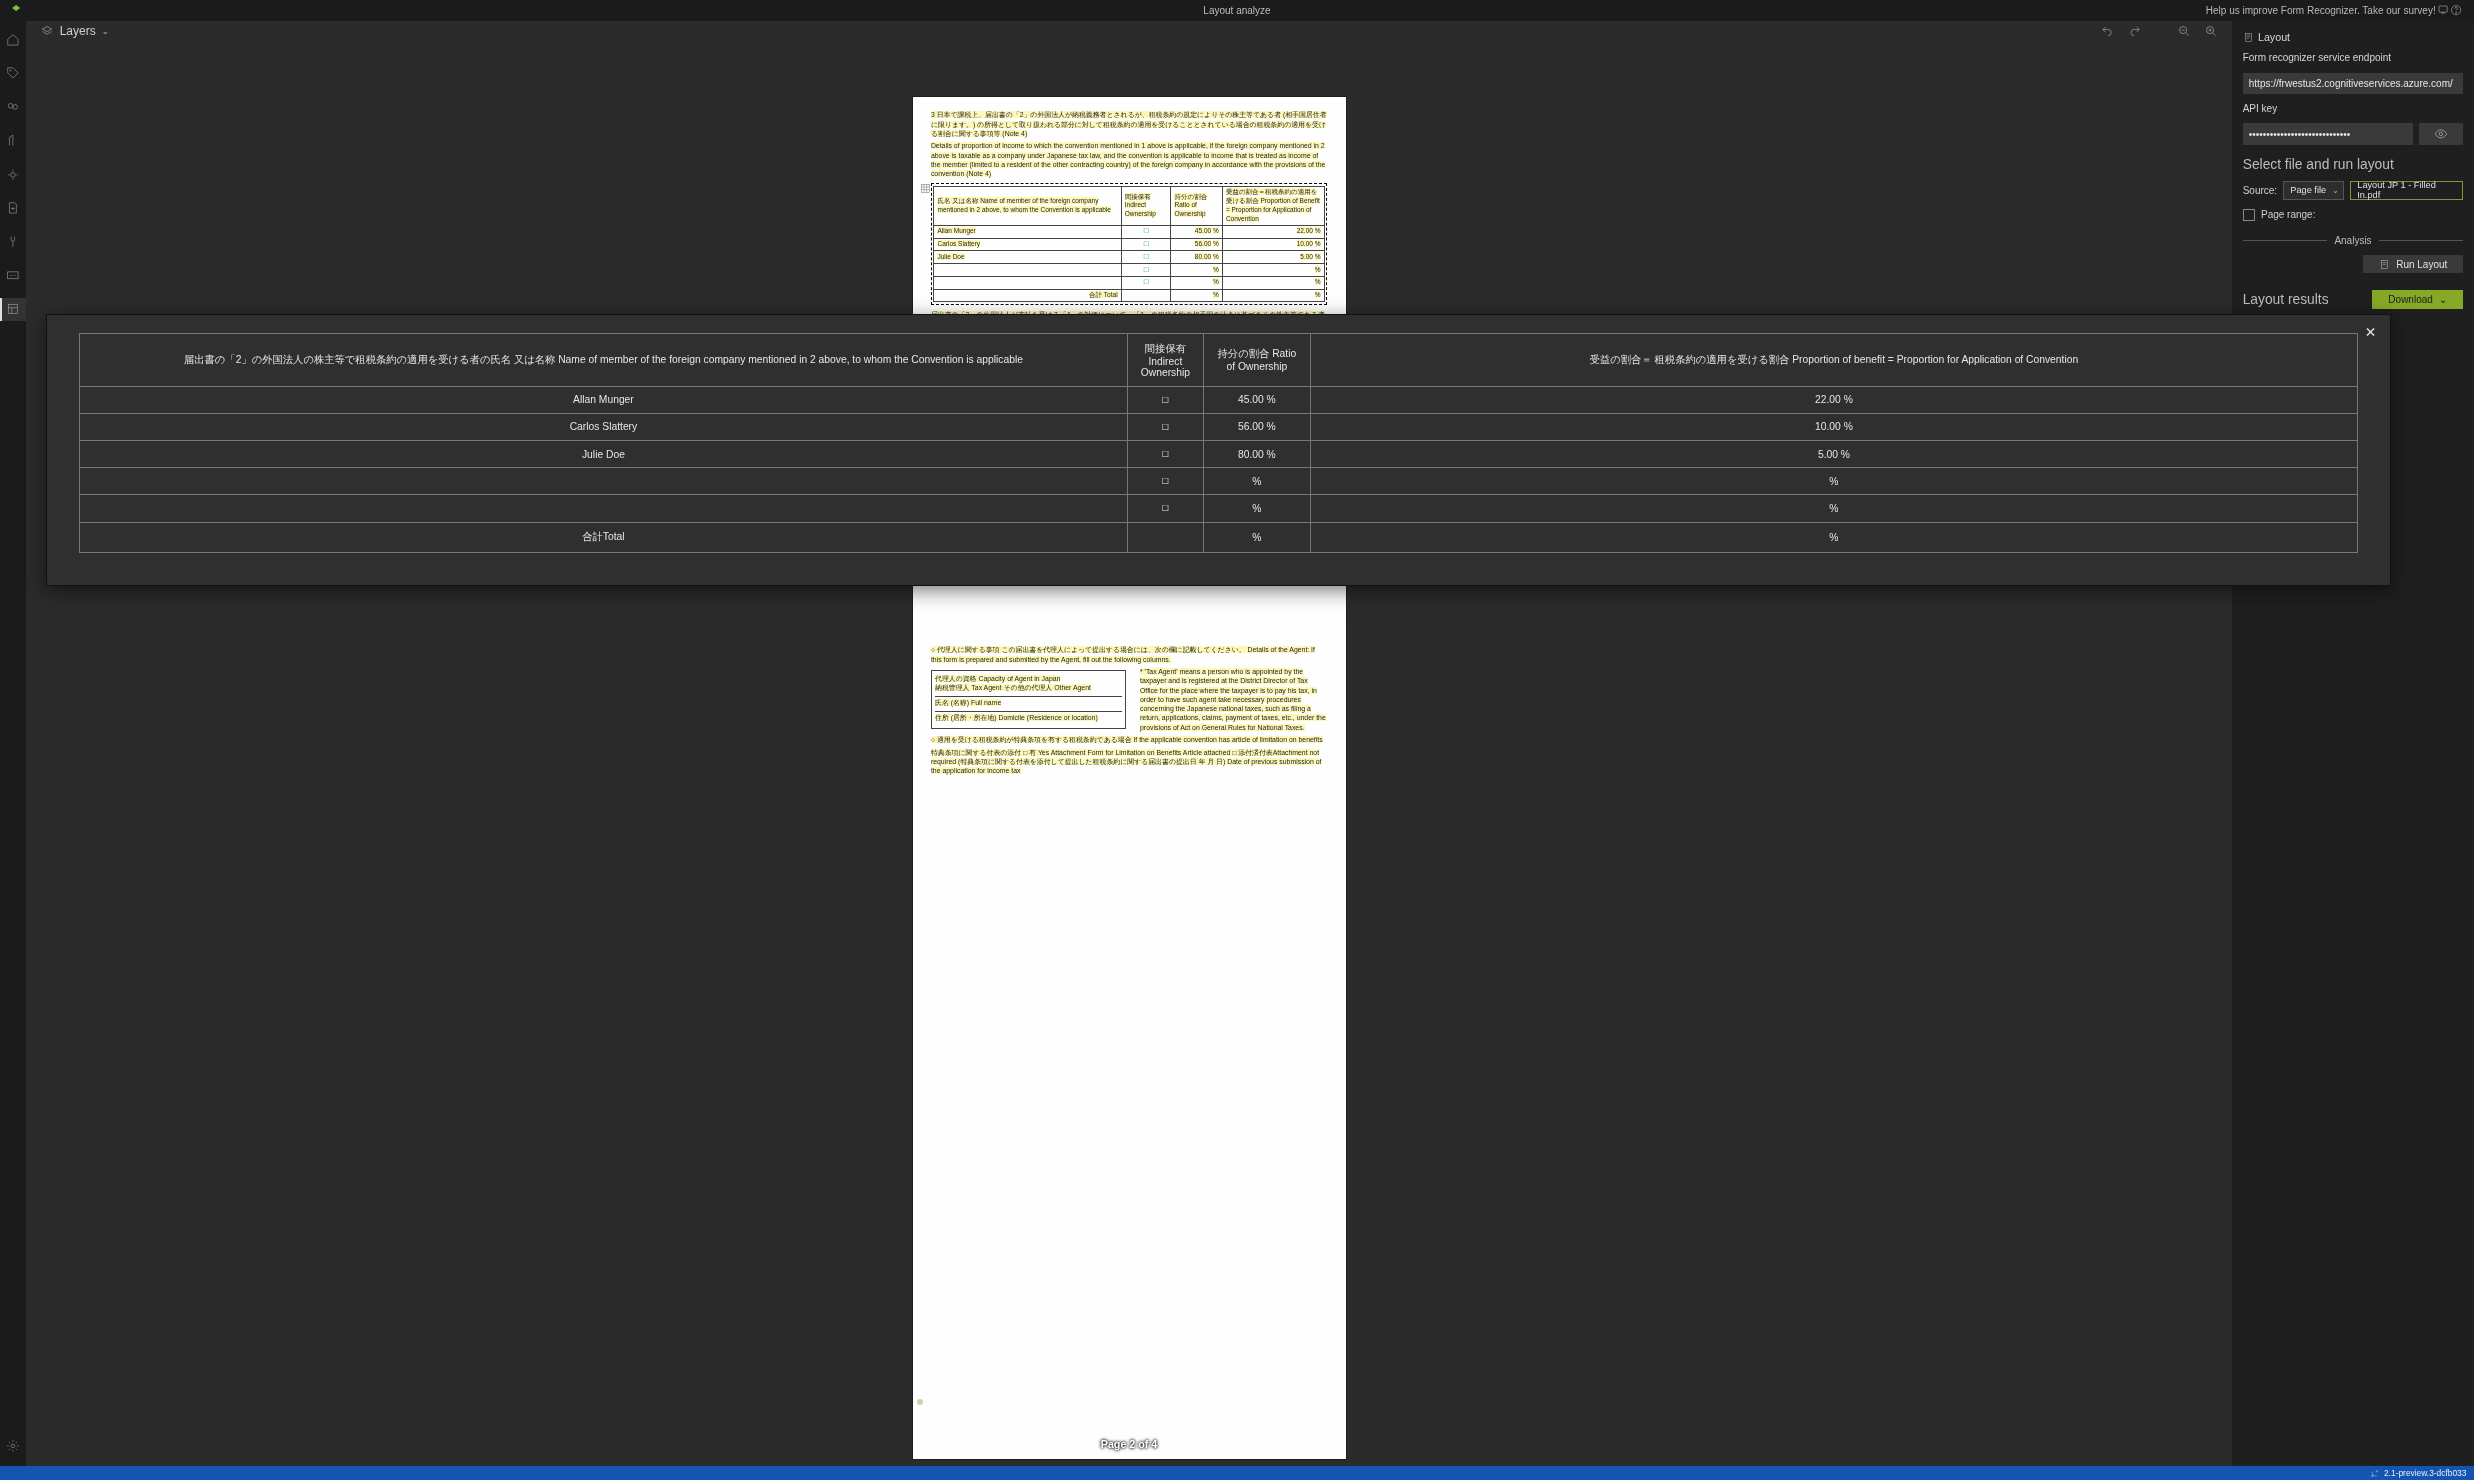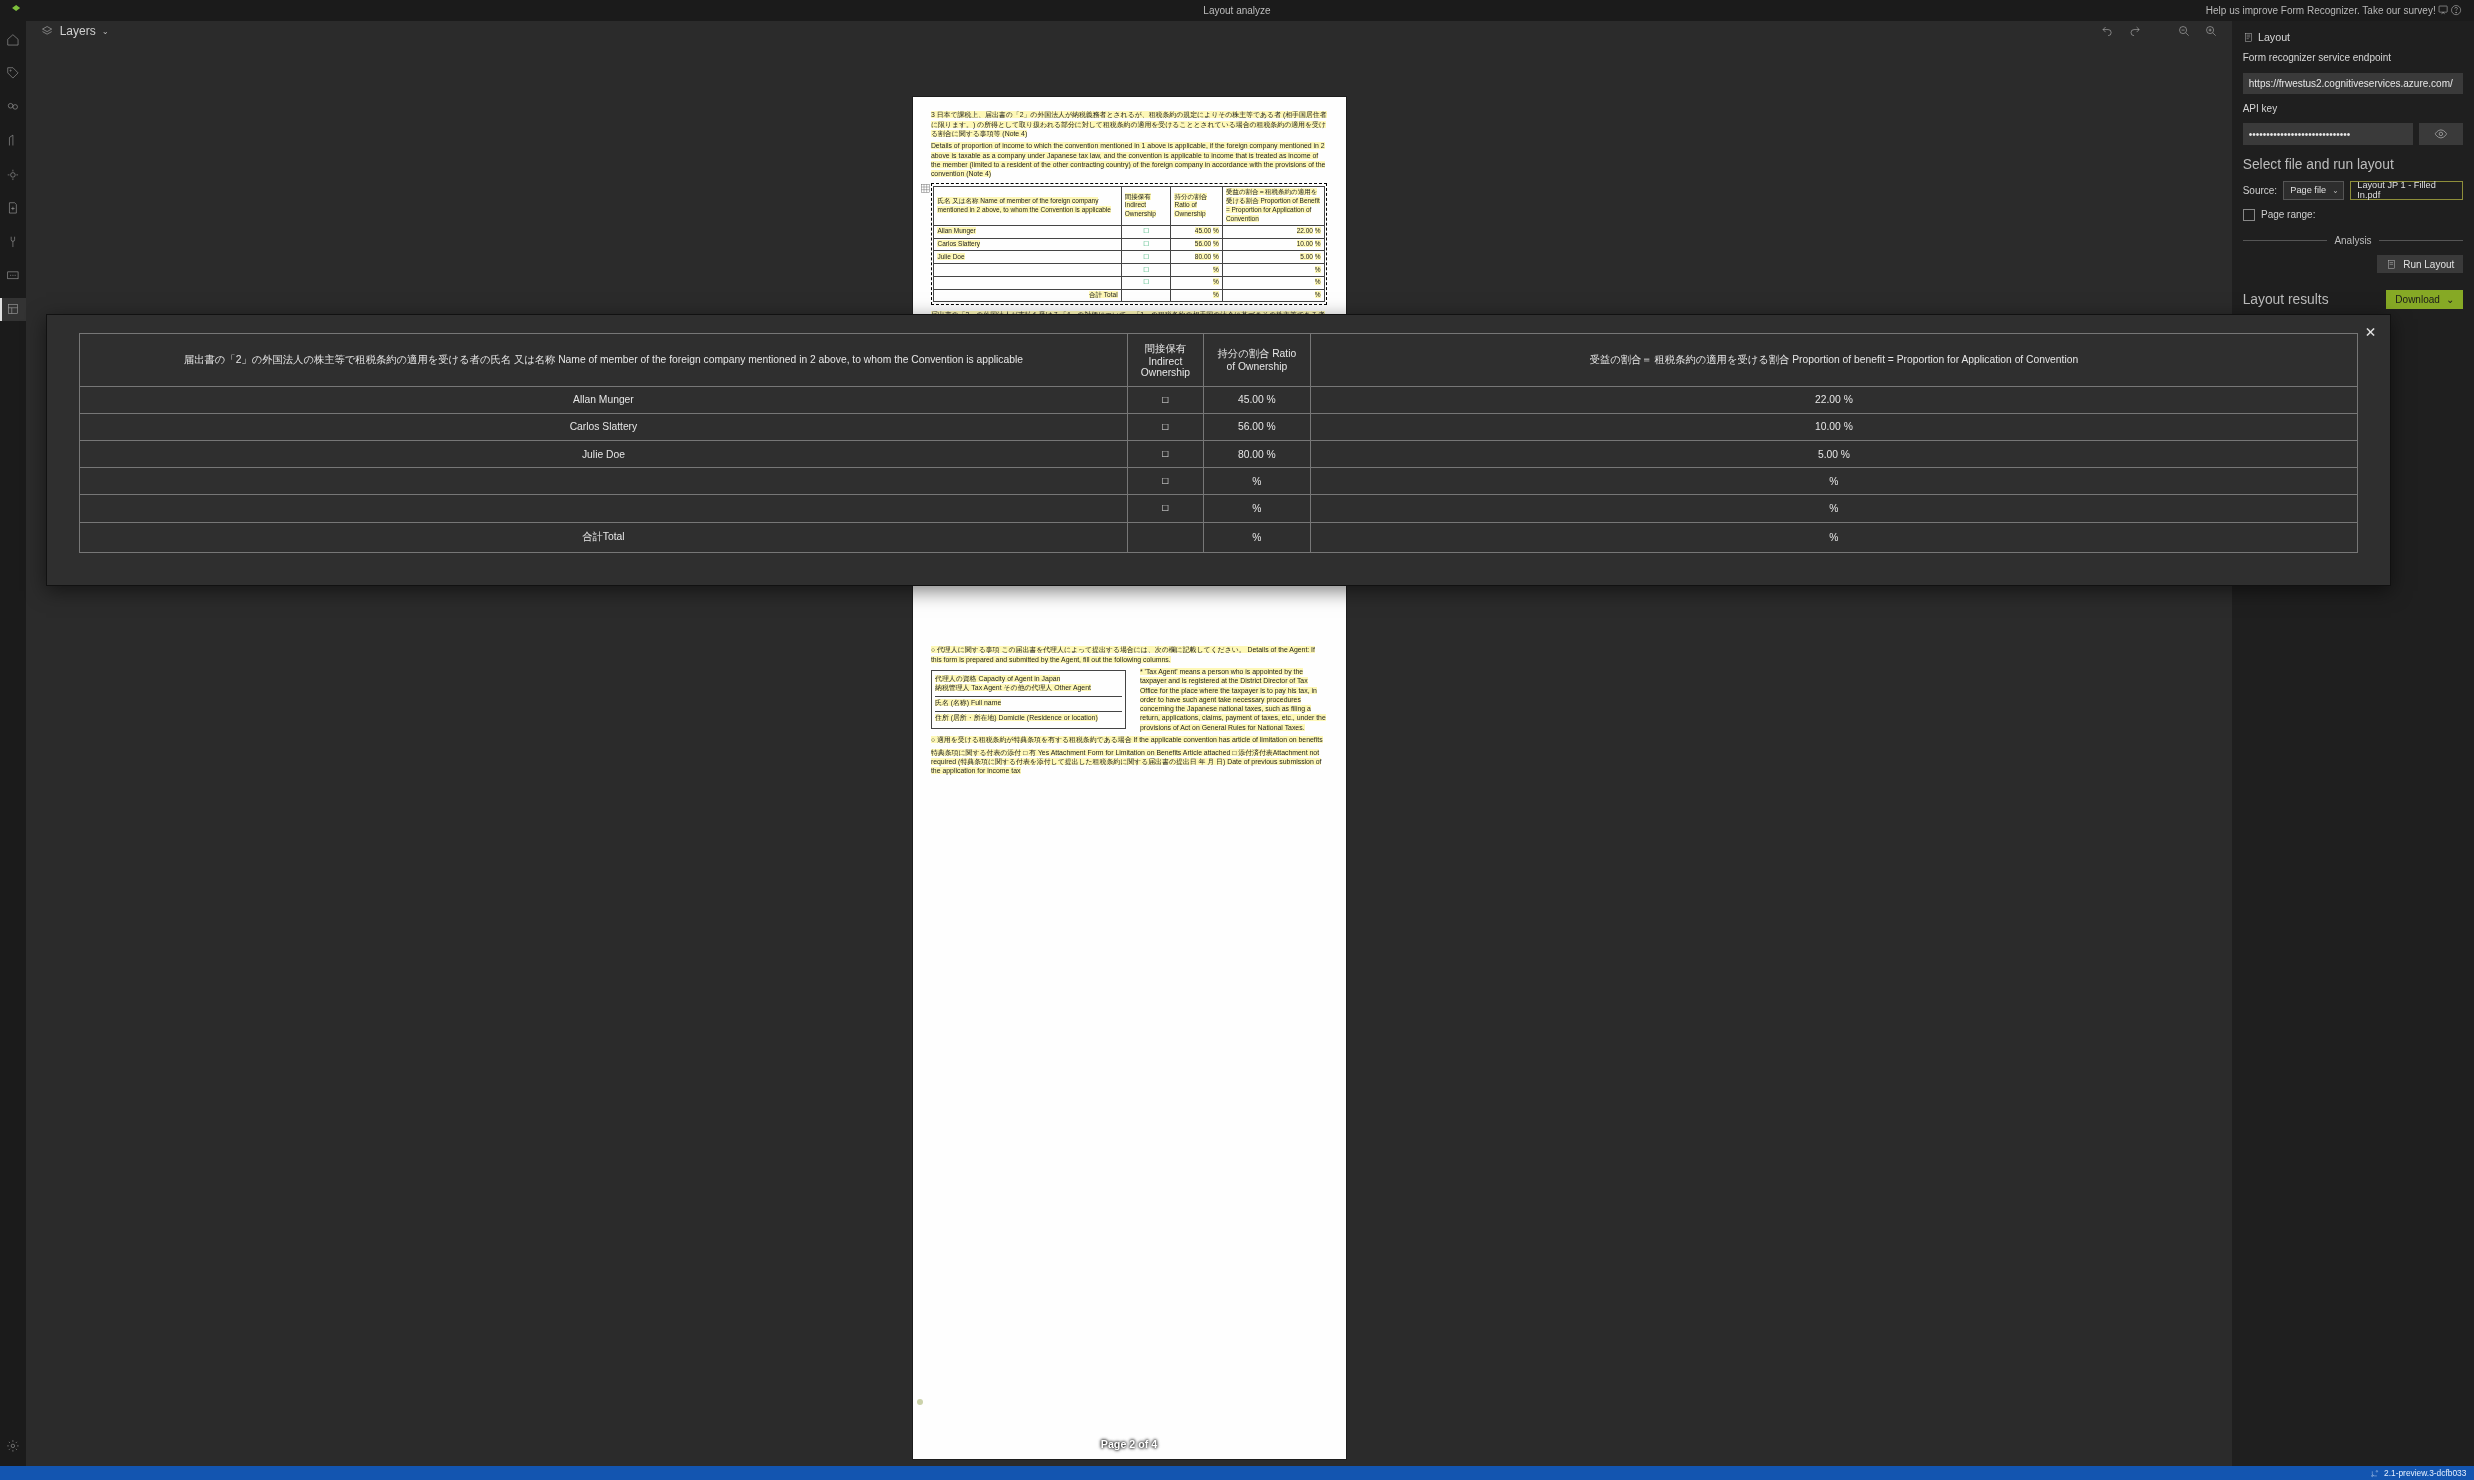"Run Layout" .rp-button { padding: 0 9px -> 0 16px }
